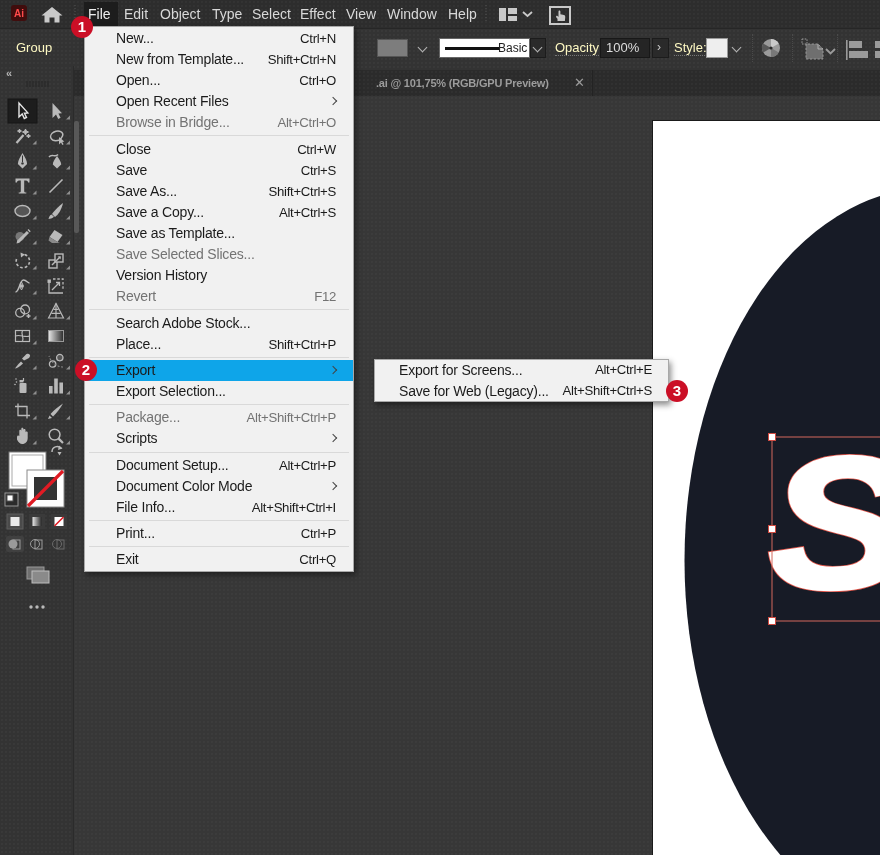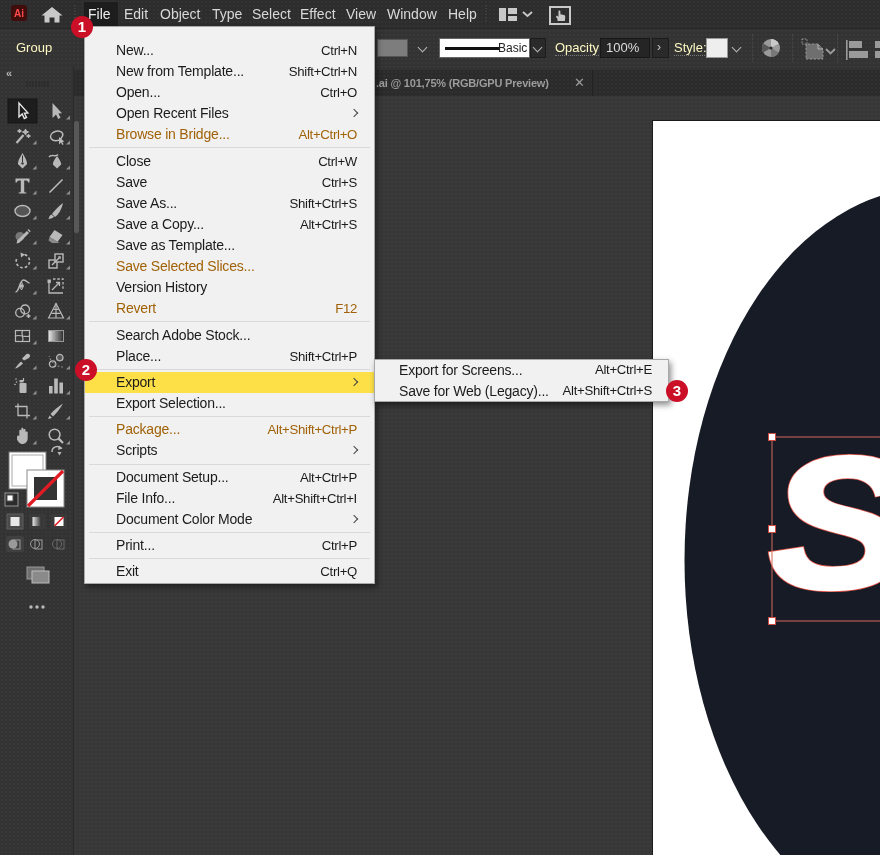"New..." #menu { padding-top: 13px -> 1px; width: 291px -> 270px }
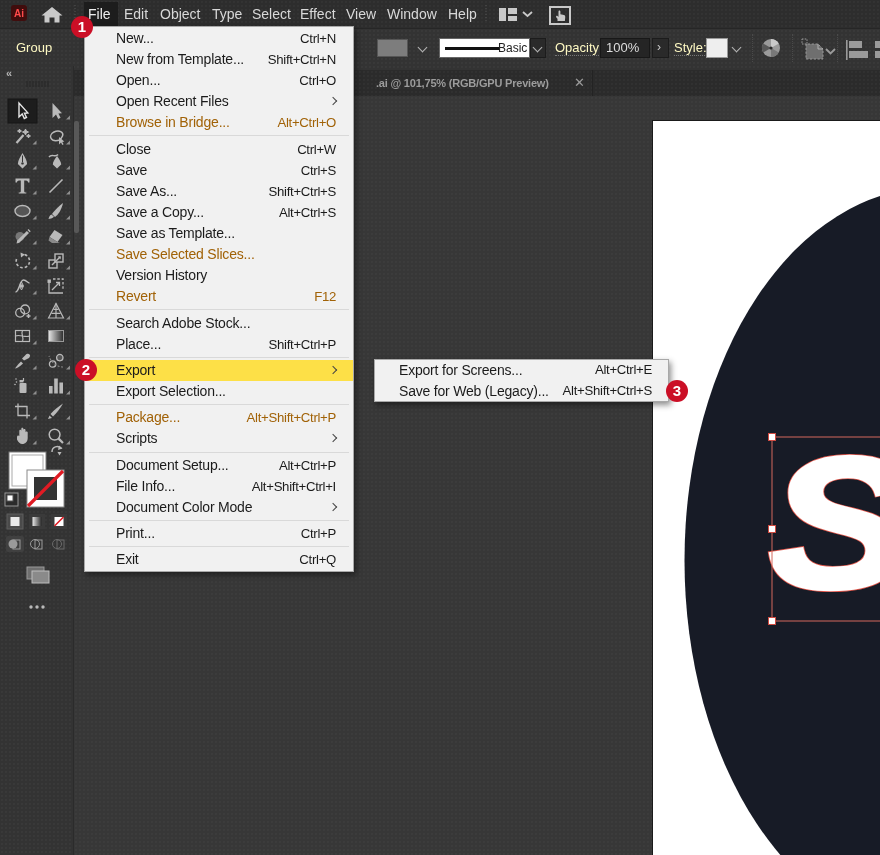"Browse in Bridge..." .row.dis { color: #a16207 -> #737373 }
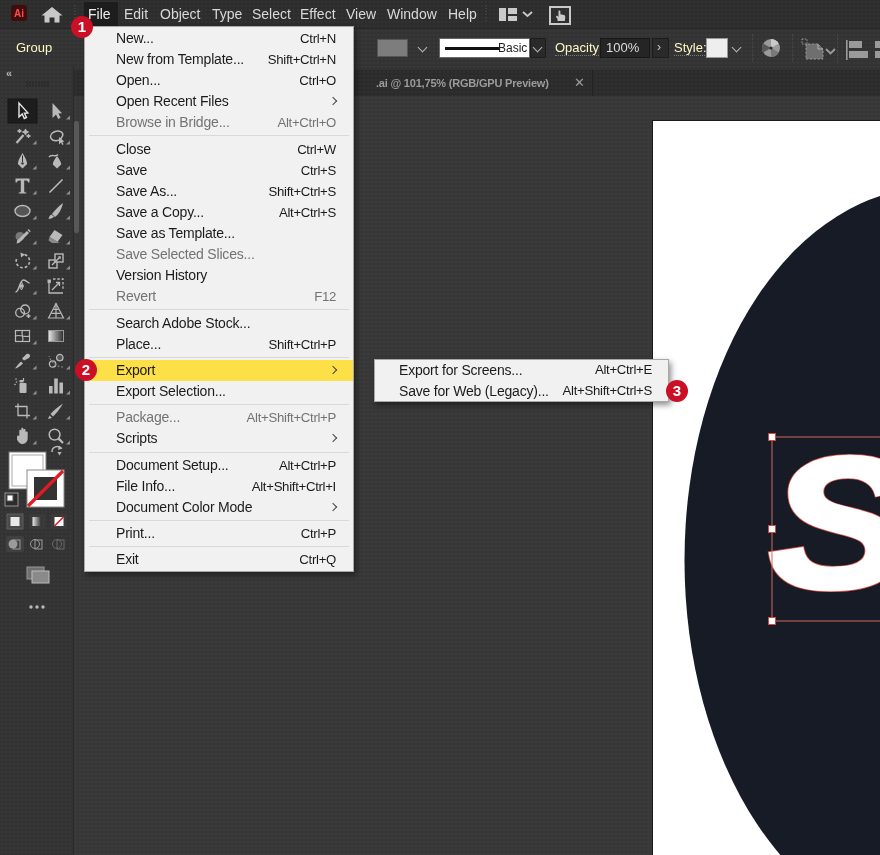"Export" .row.hl { background: #fde047 -> #0ea5e9 }
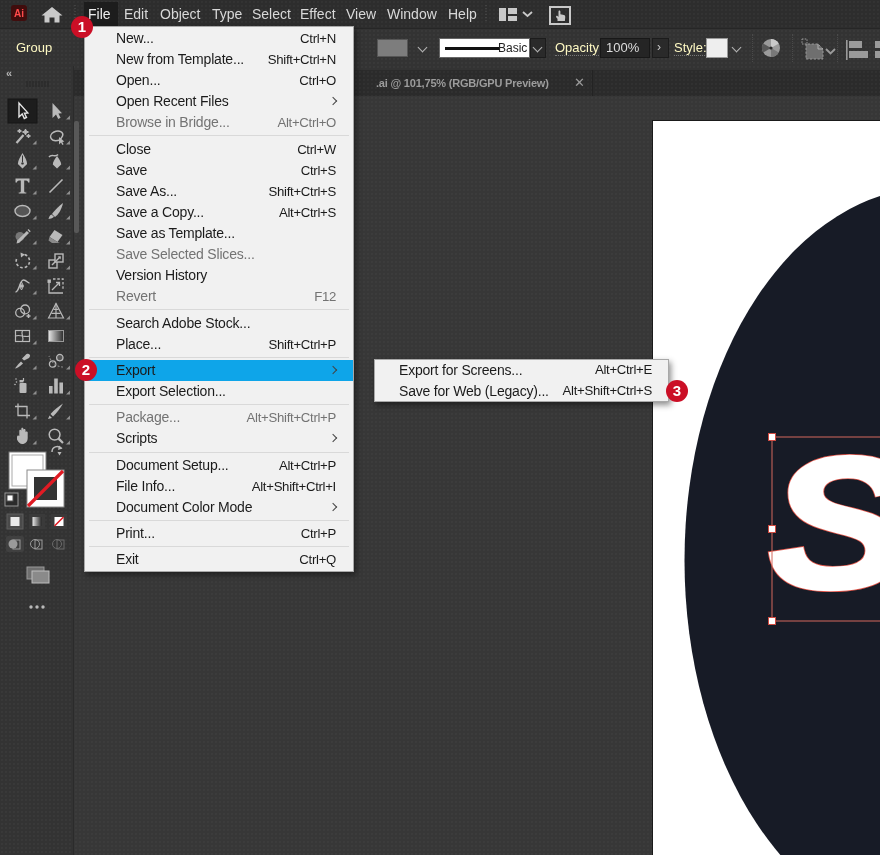"File Info..." div.row { order: before "Document Color Mode" -> after "Document Color Mode" }
